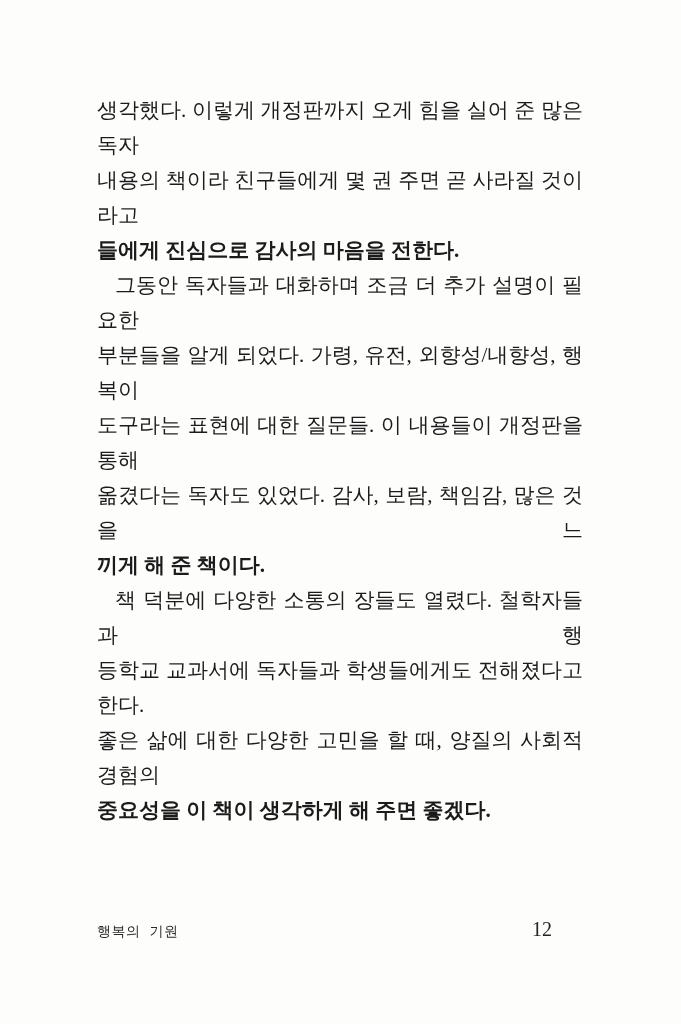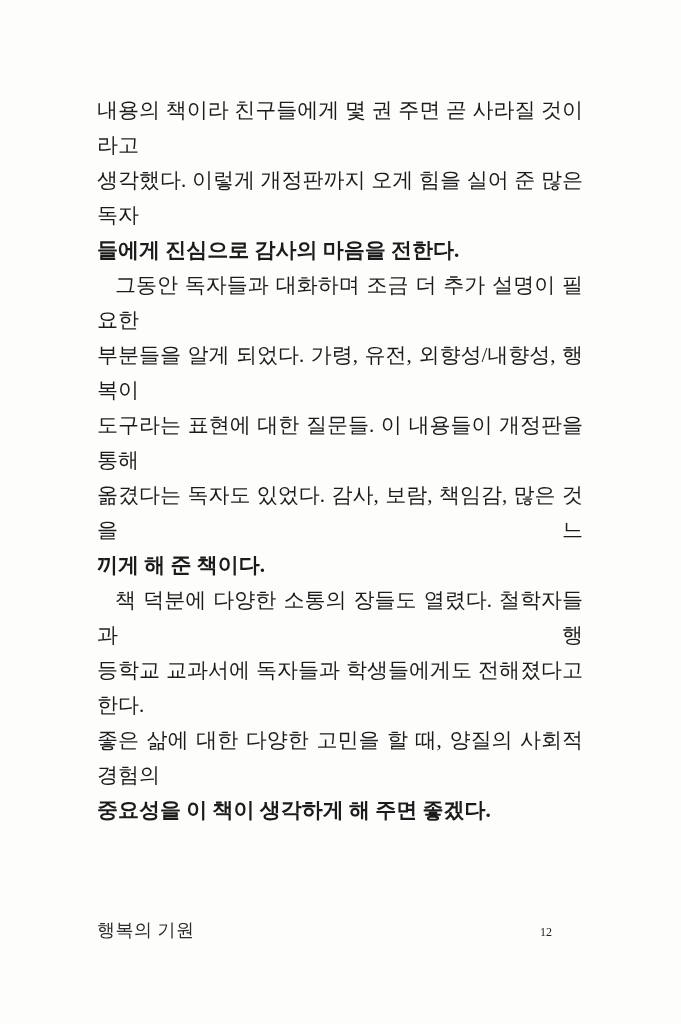"내용의 책이라 친구들에게 몇 권" div.line { order: before "생각했다. 이렇게 개정판까지 오게 힘을" -> after "생각했다. 이렇게 개정판까지 오게 힘을" }
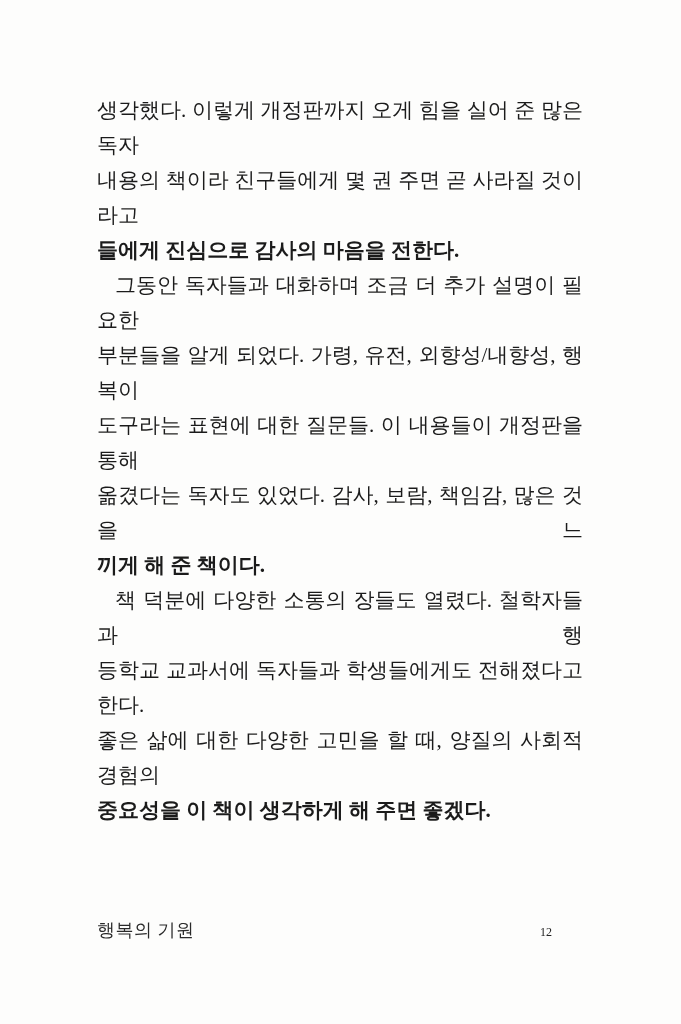"행복의 기원" .footer-title { font-family: Liberation Serif, serif -> Liberation Mono, monospace; font-size: 18px -> 14px }
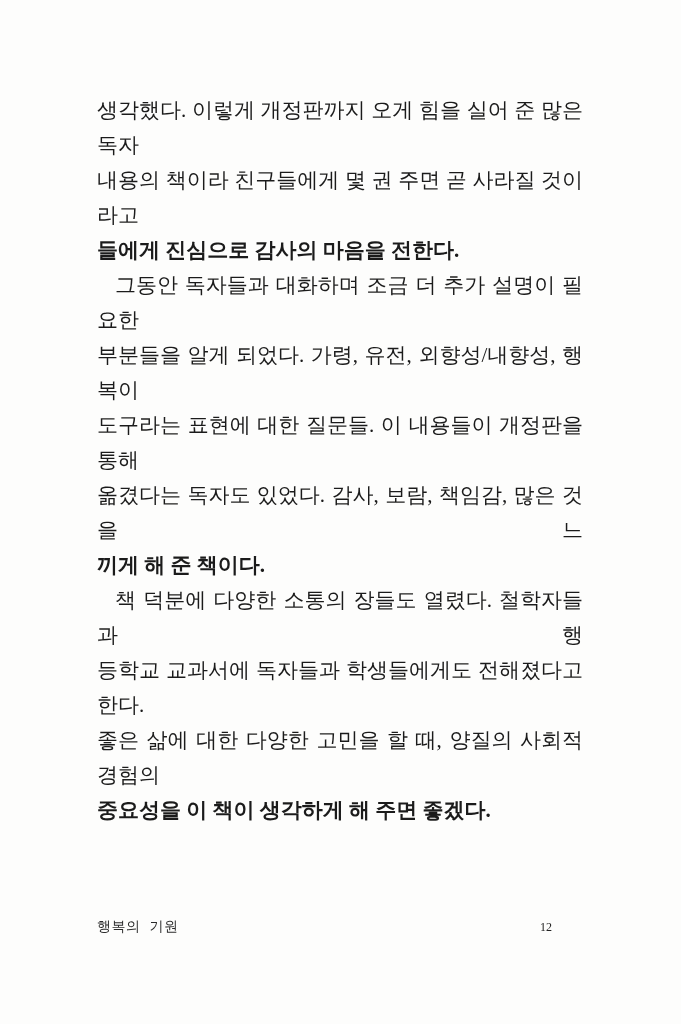"12" .footer-page { font-size: 12px -> 20px }
